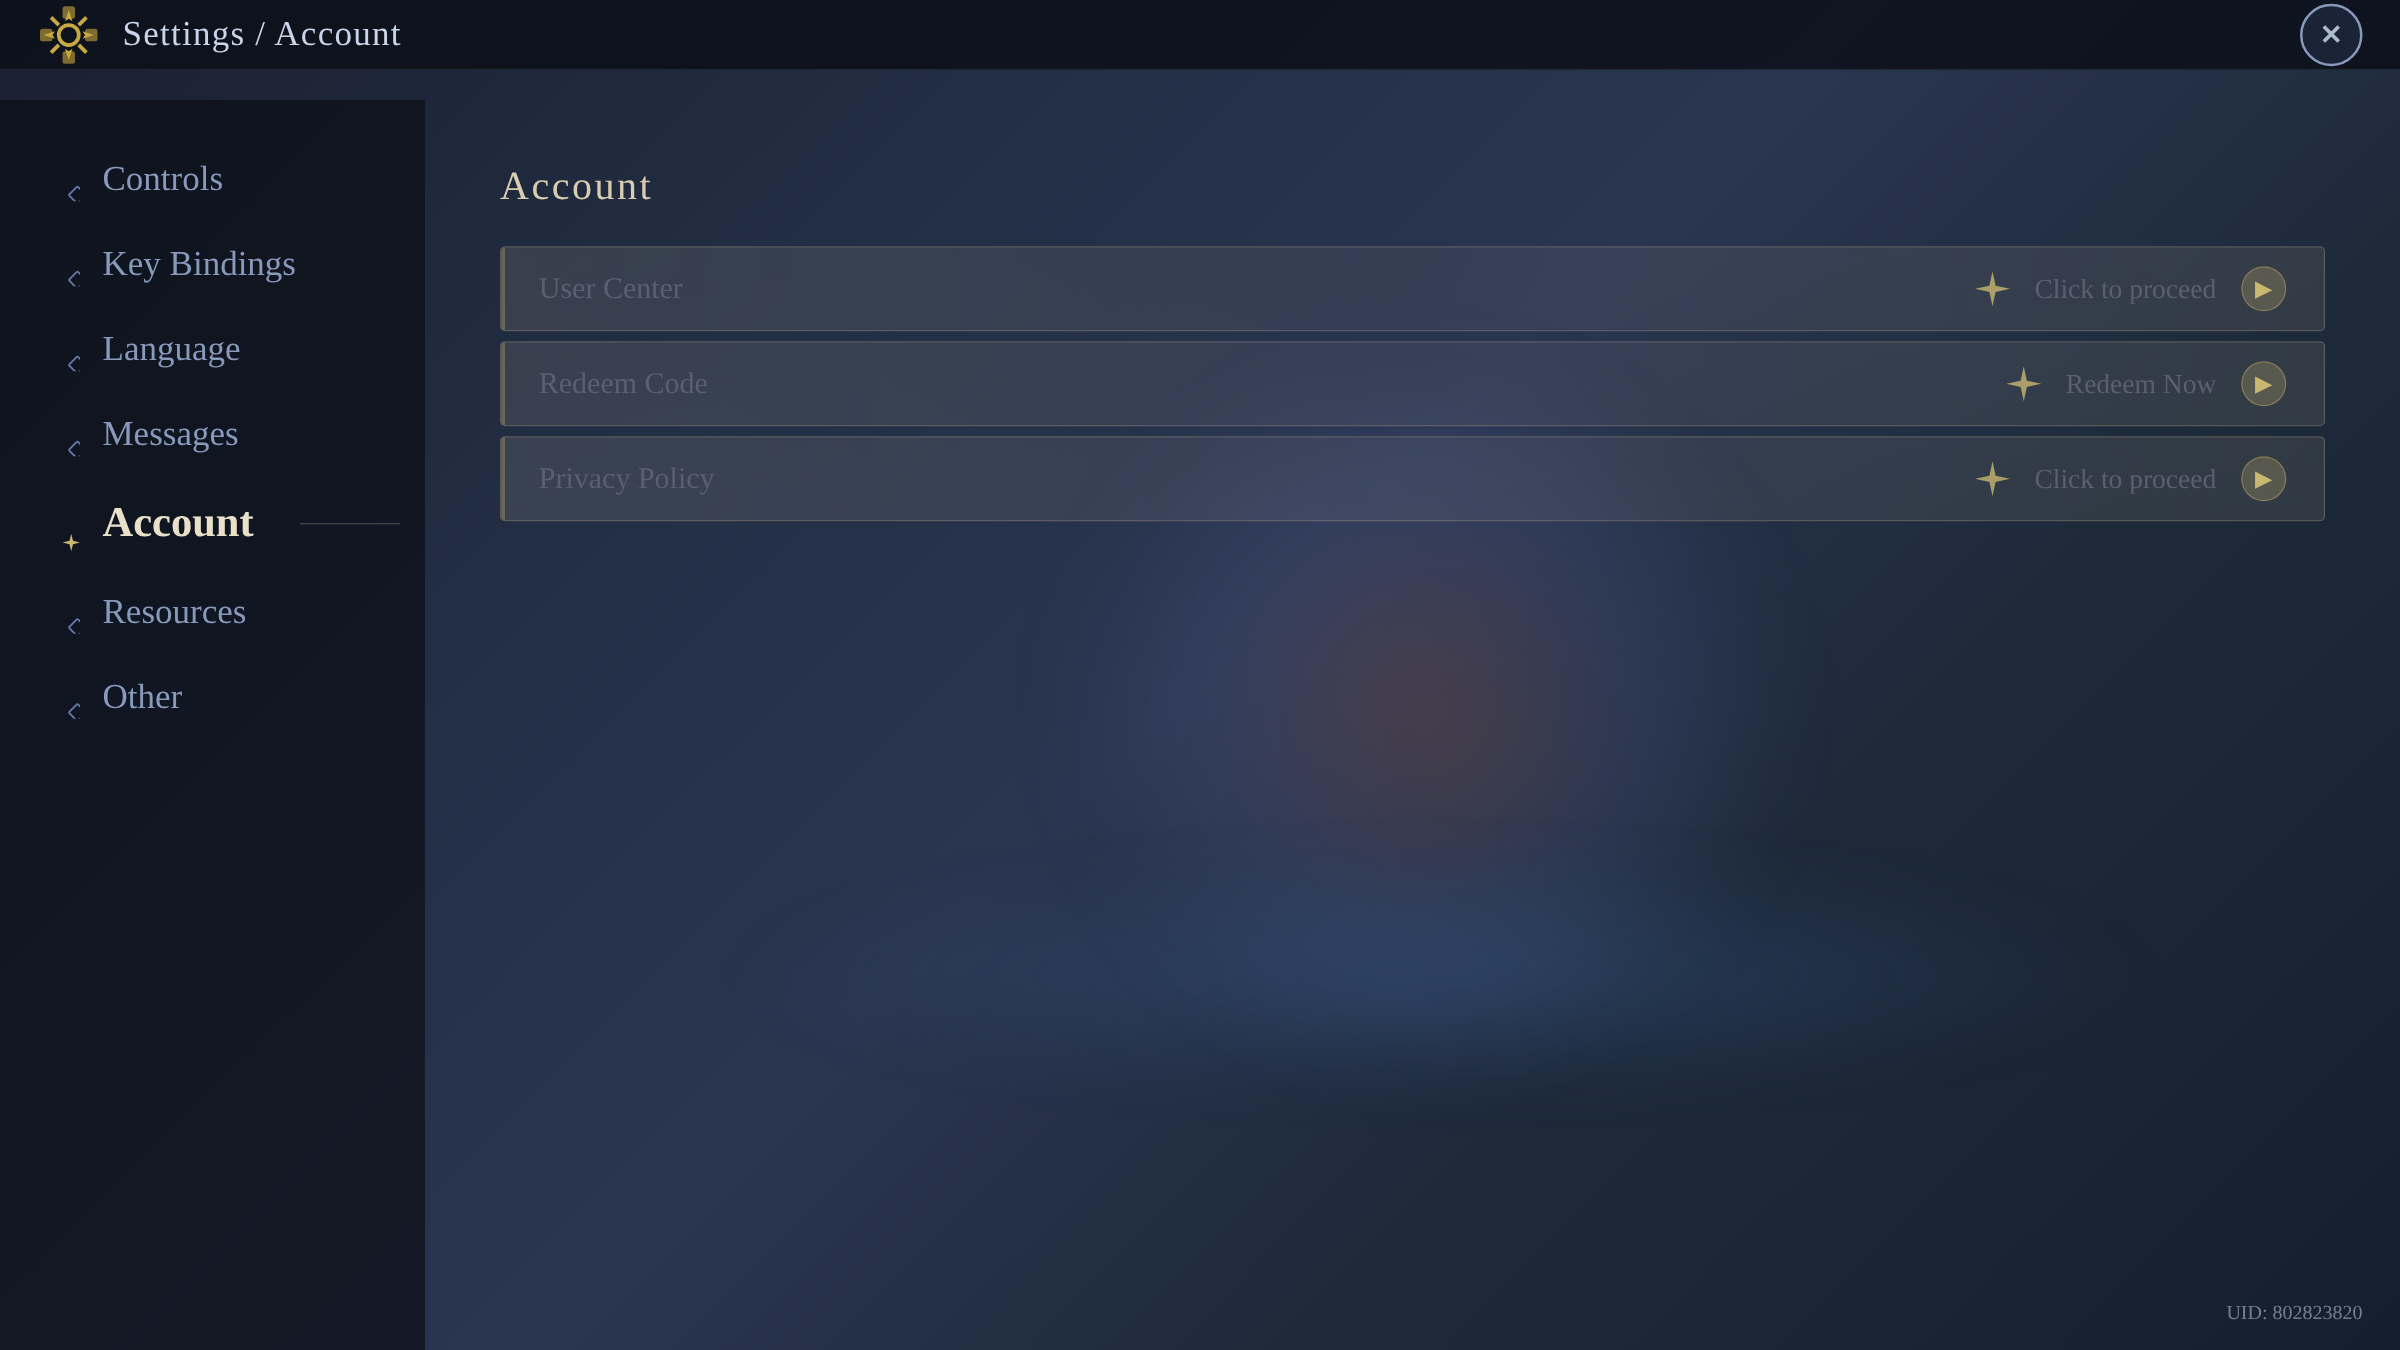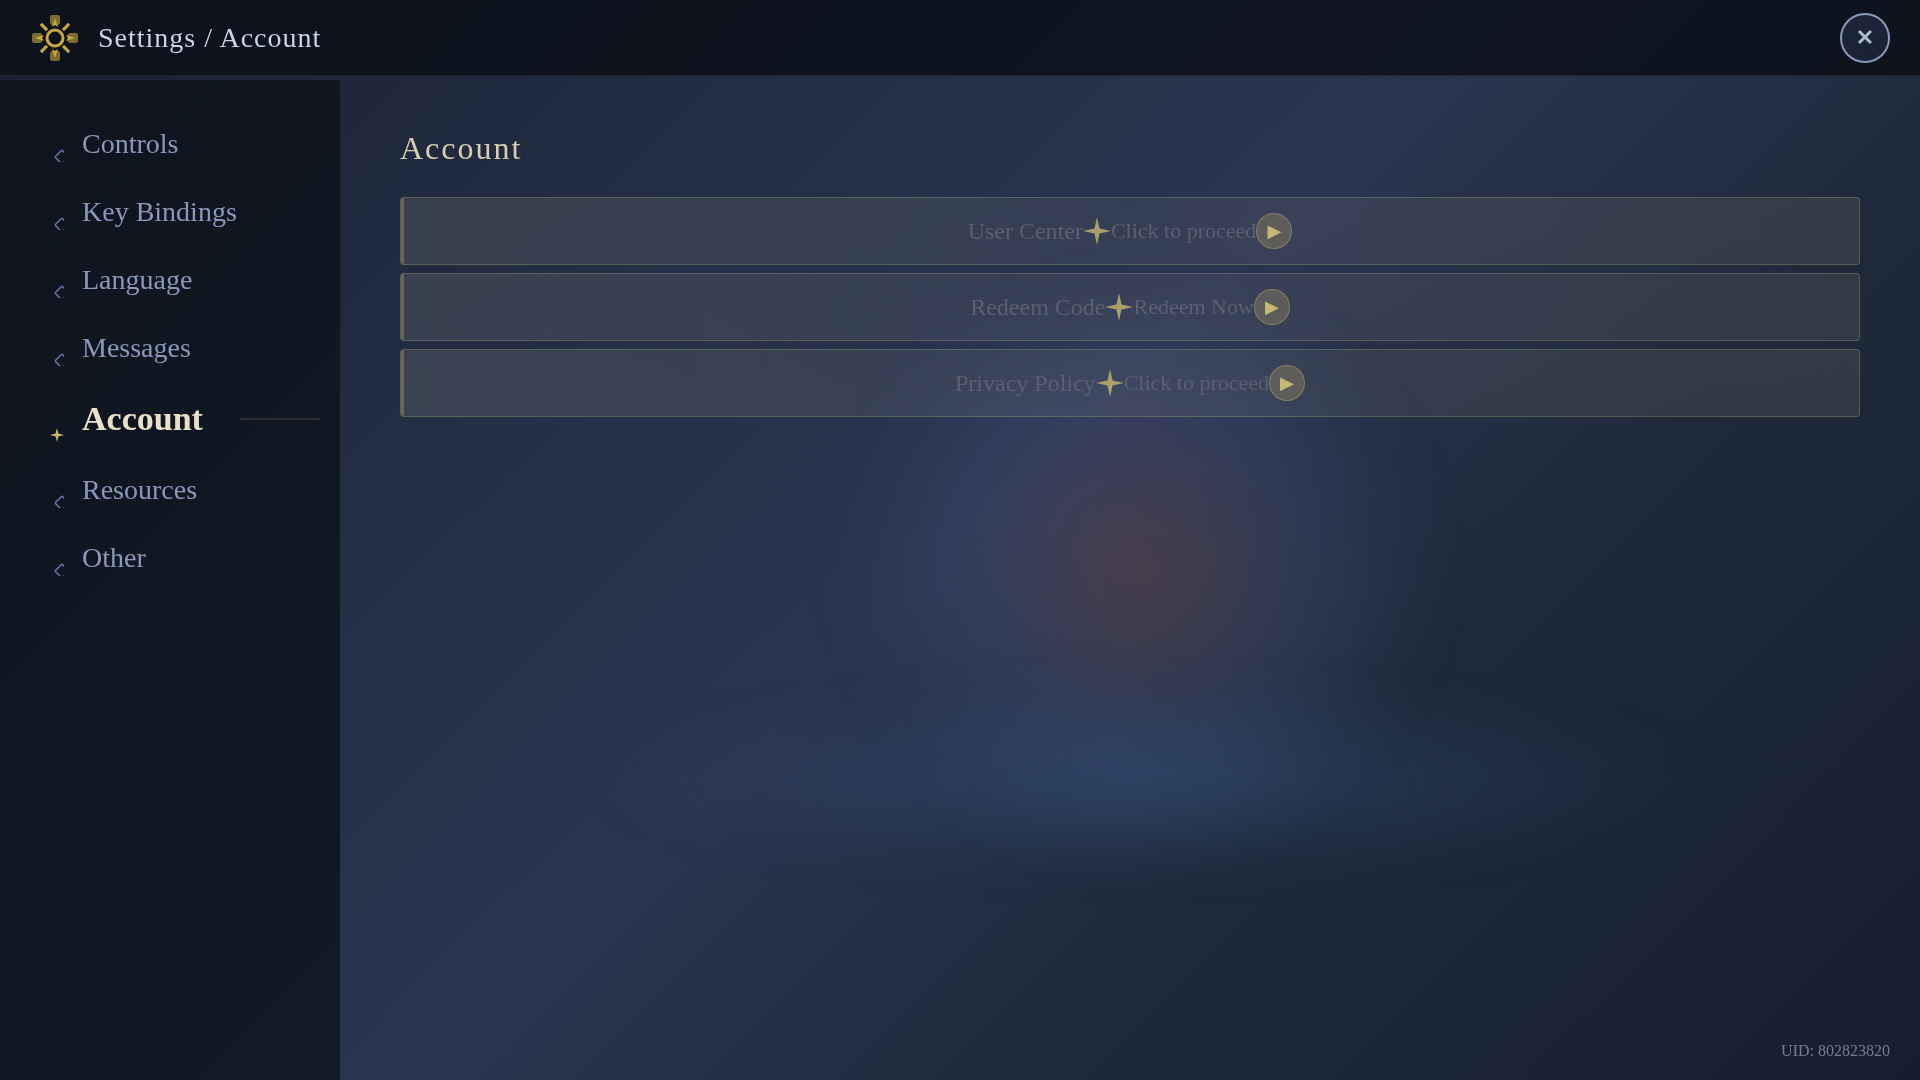"Settings / Account" .header { height: 76px -> 56px }
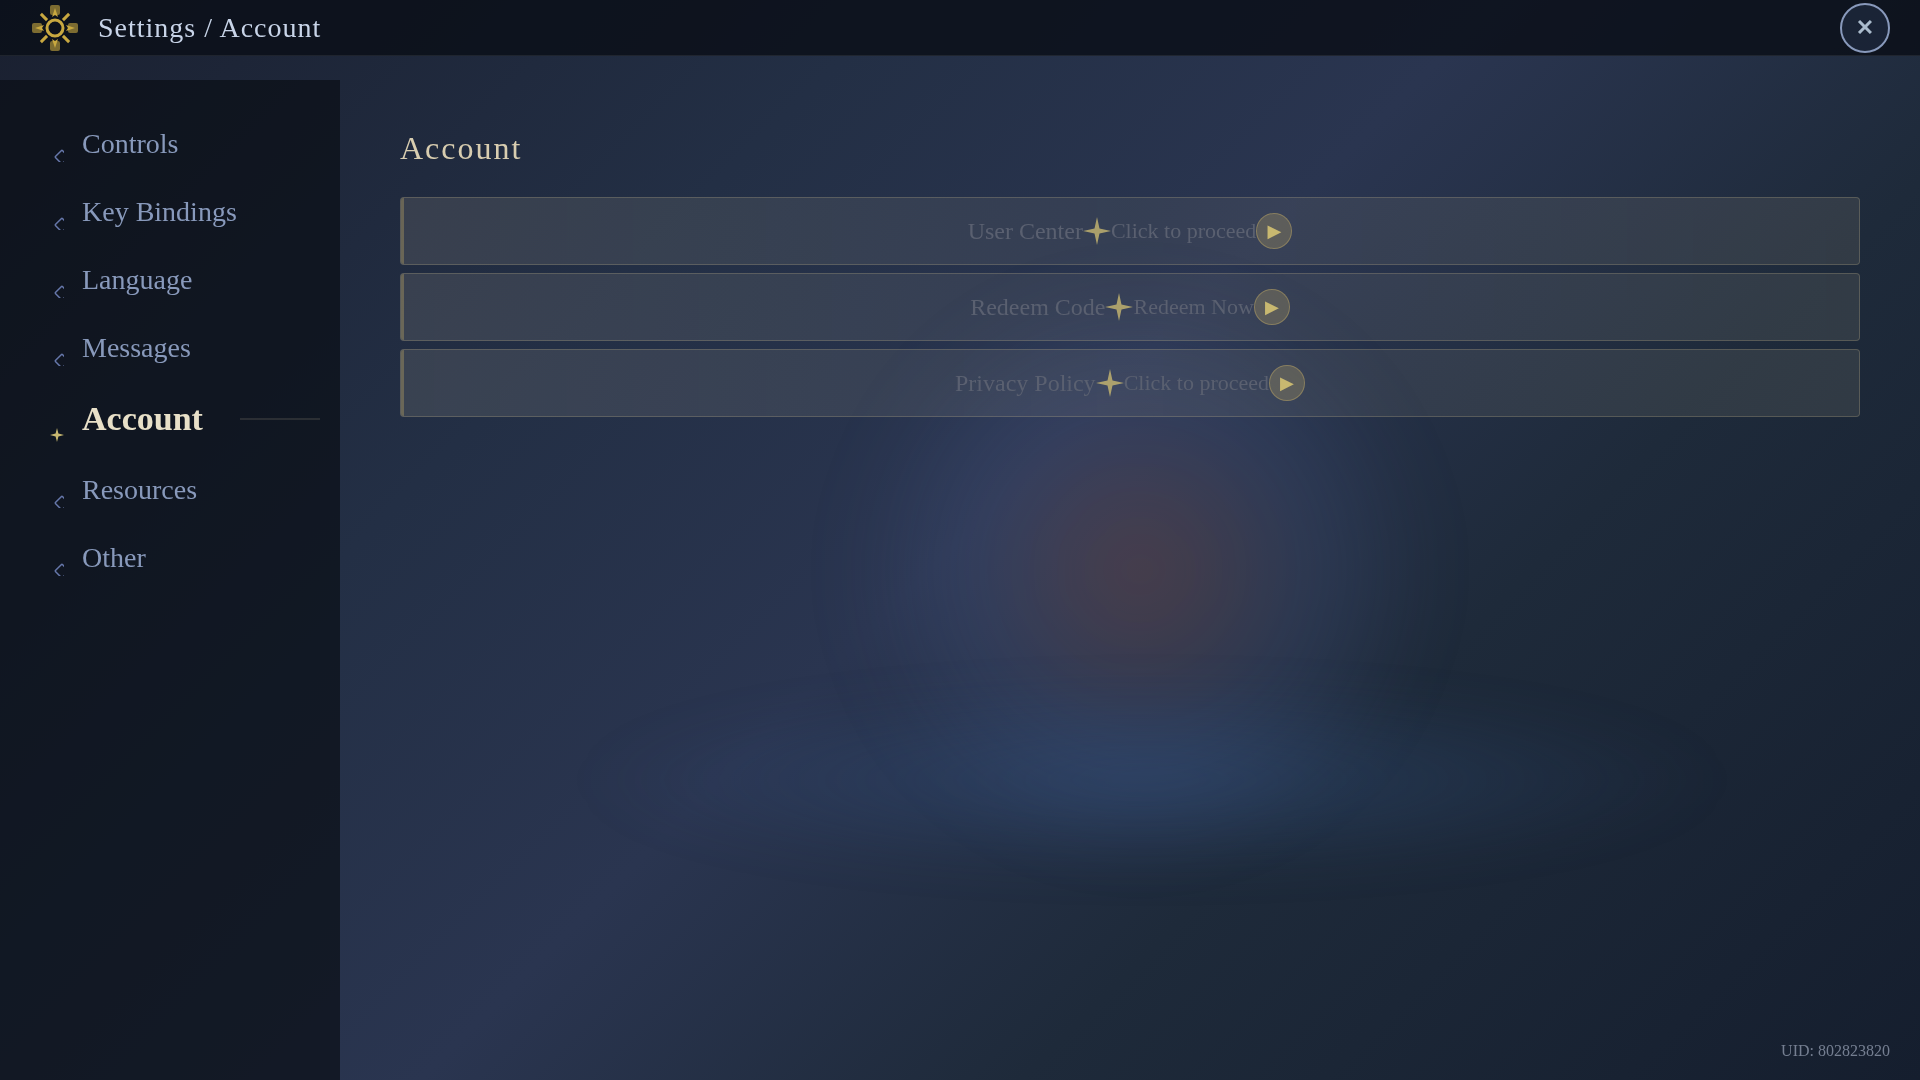"User Center" .setting-row { justify-content: center -> space-between }
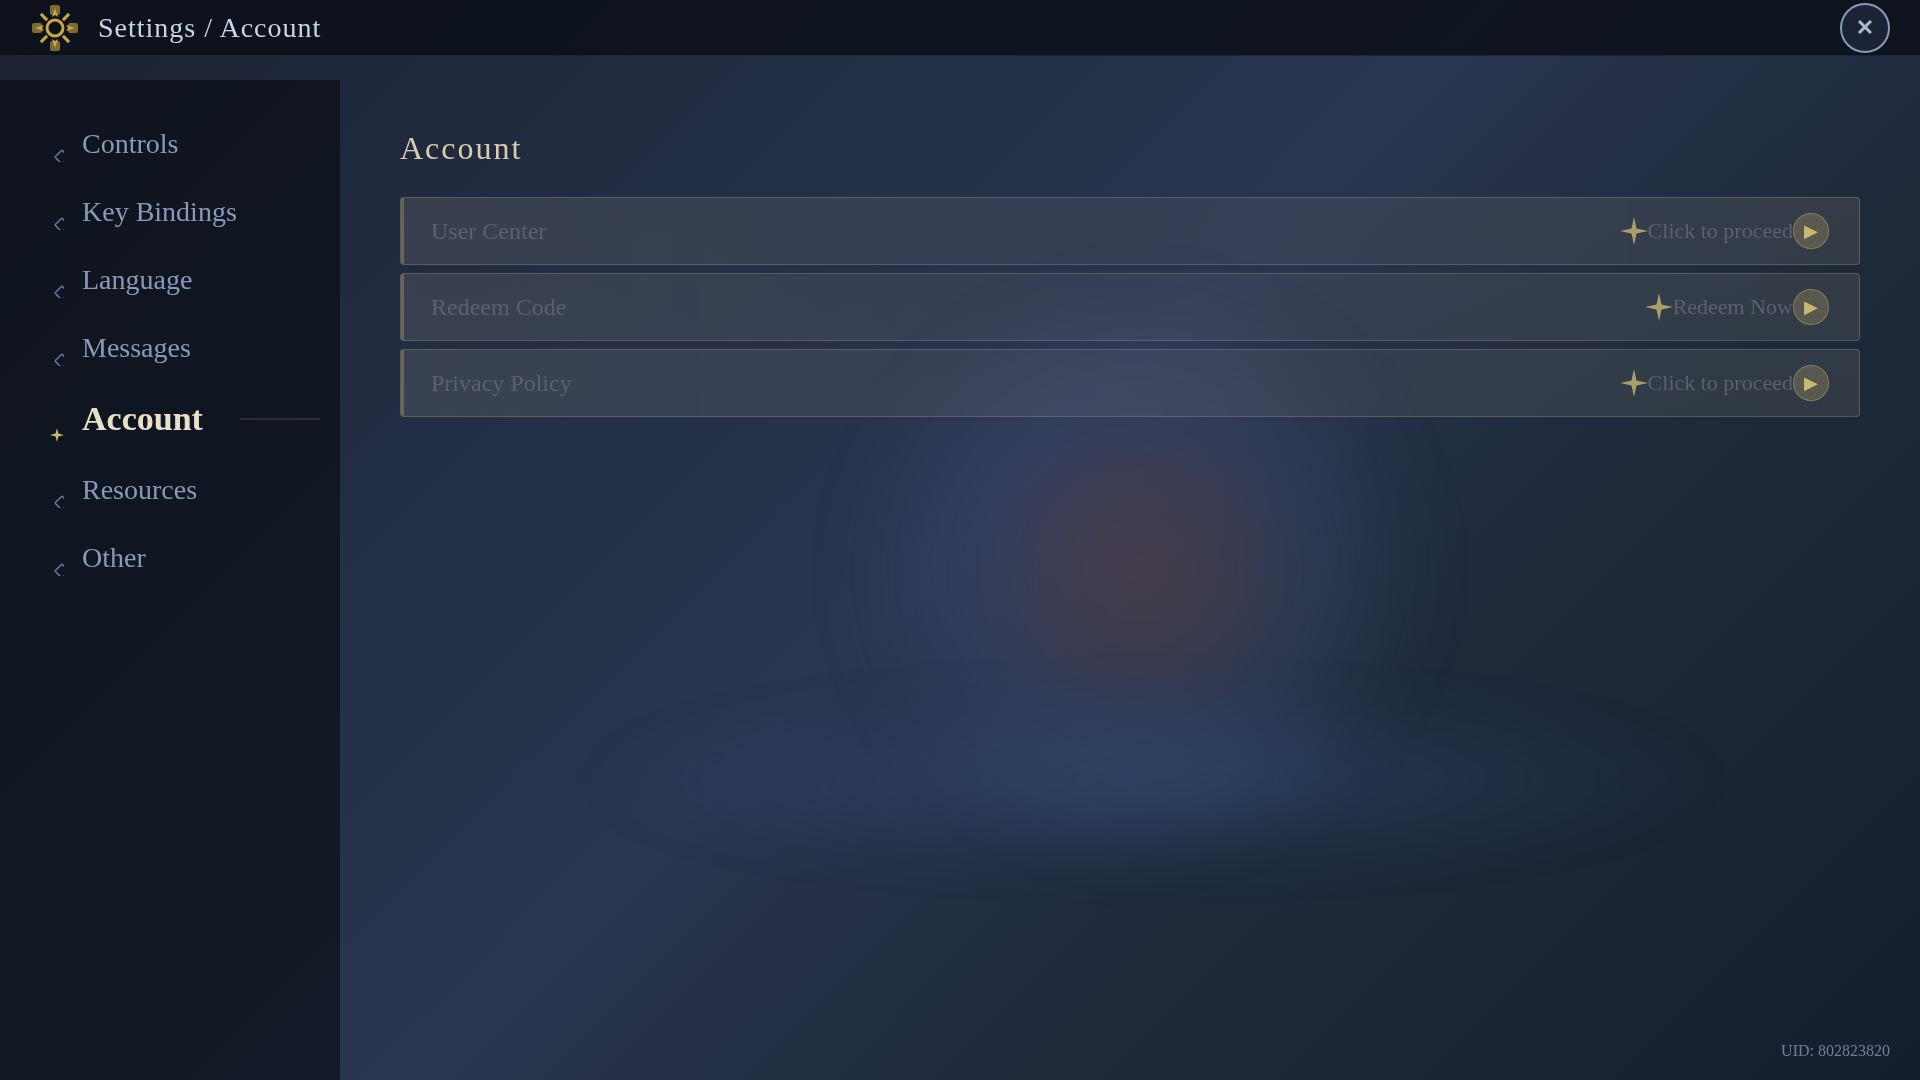"Click to proceed" .row-right { gap: none -> 20px }
